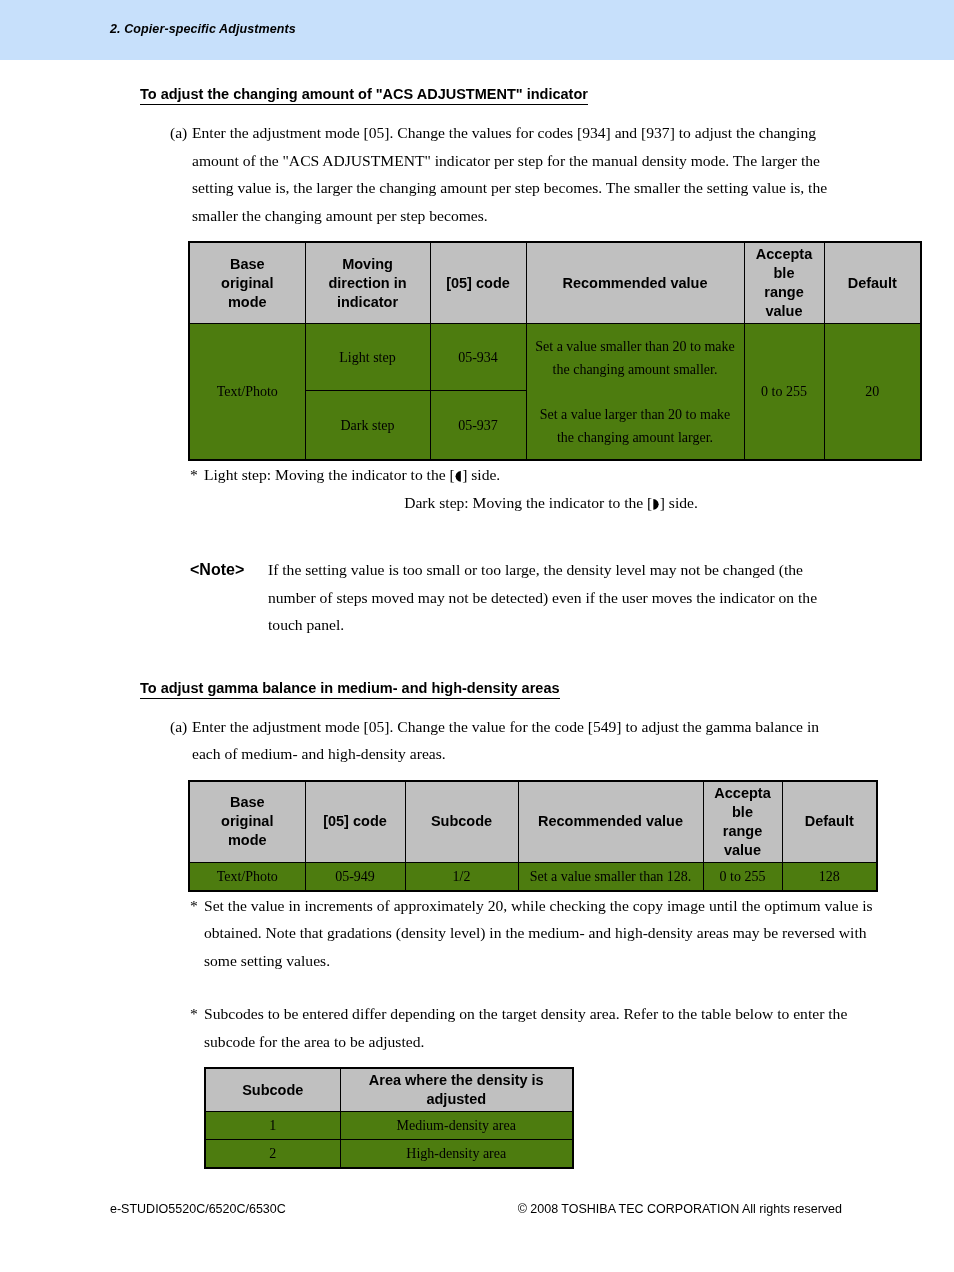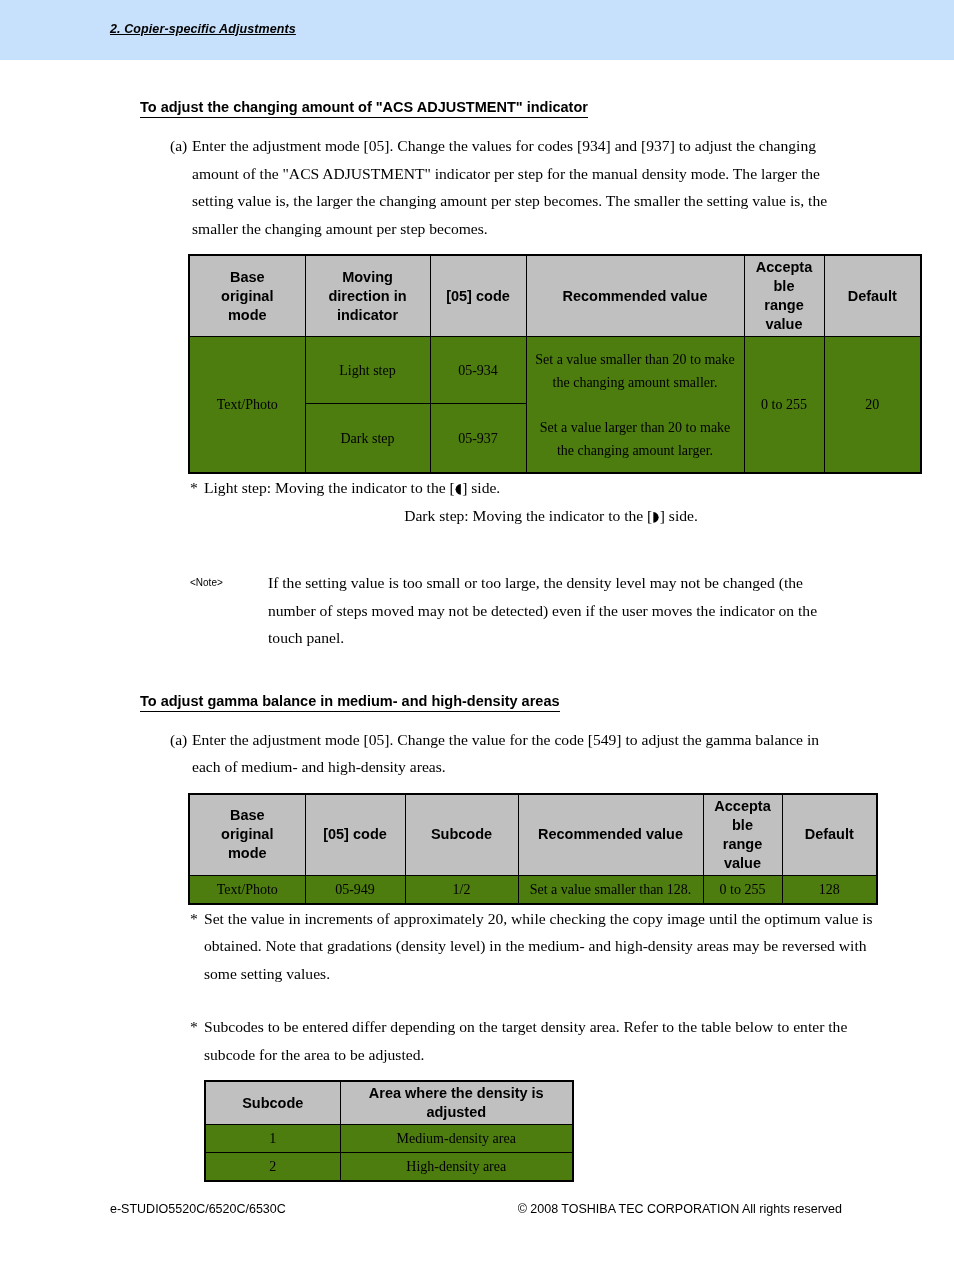"2. Copier-specific Adjustments" .page-header-title { text-decoration: underline -> none }
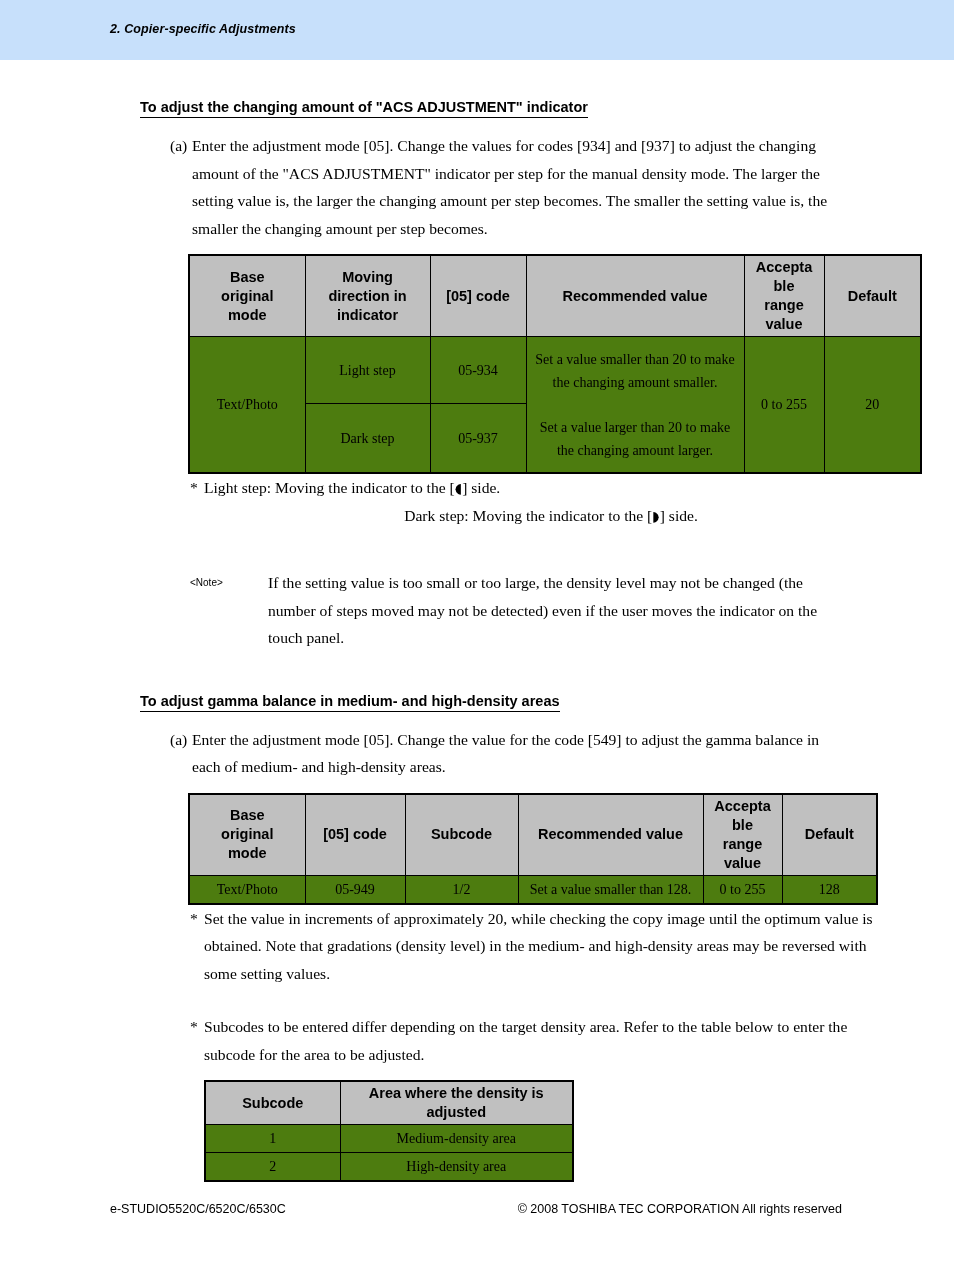"To adjust the changing amount" .content { top: 72px -> 59px }
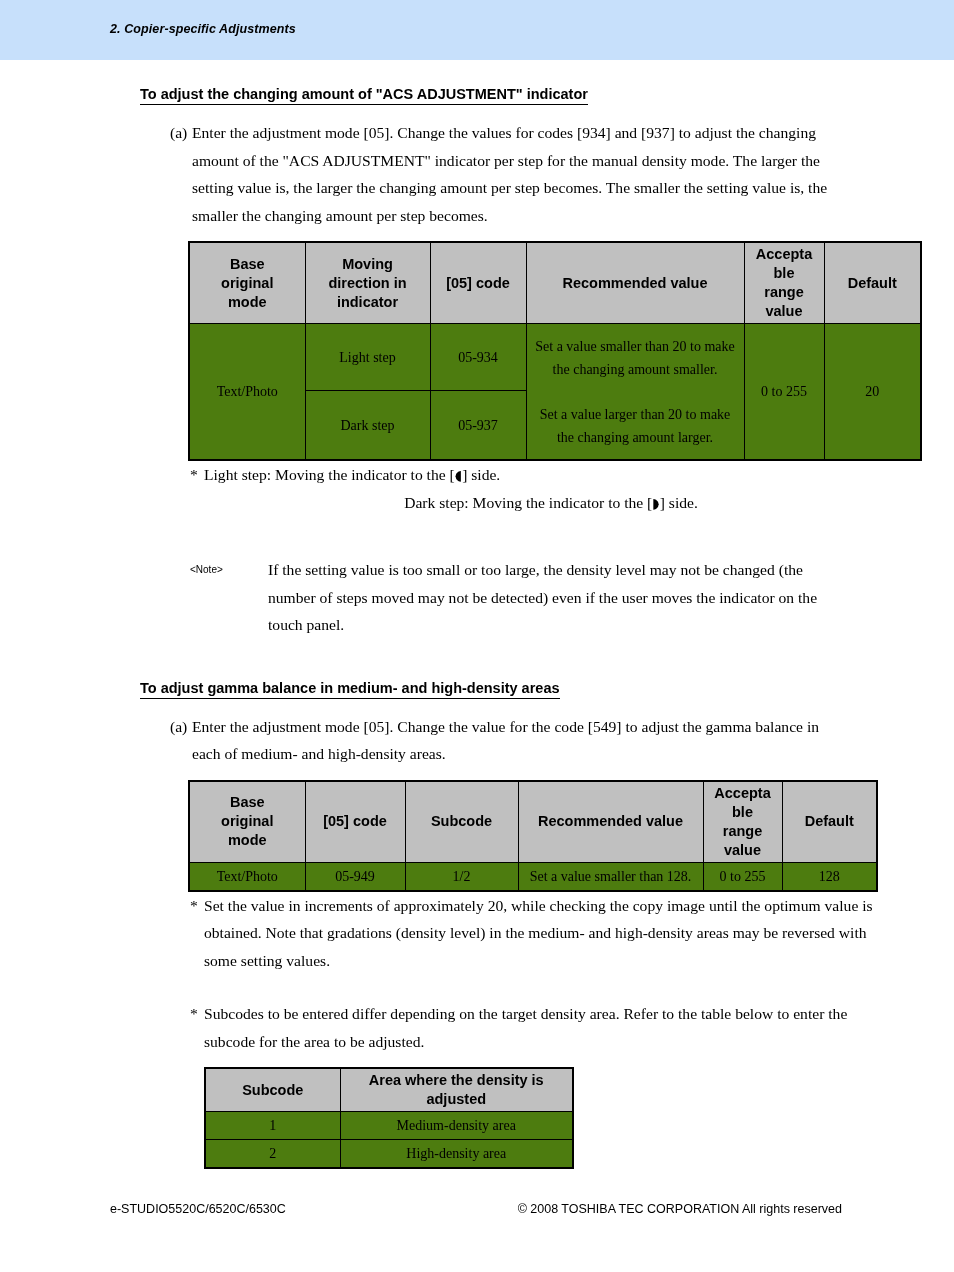"<Note>" .note-label { font-size: 10px -> 16px; font-weight: normal -> bold }
